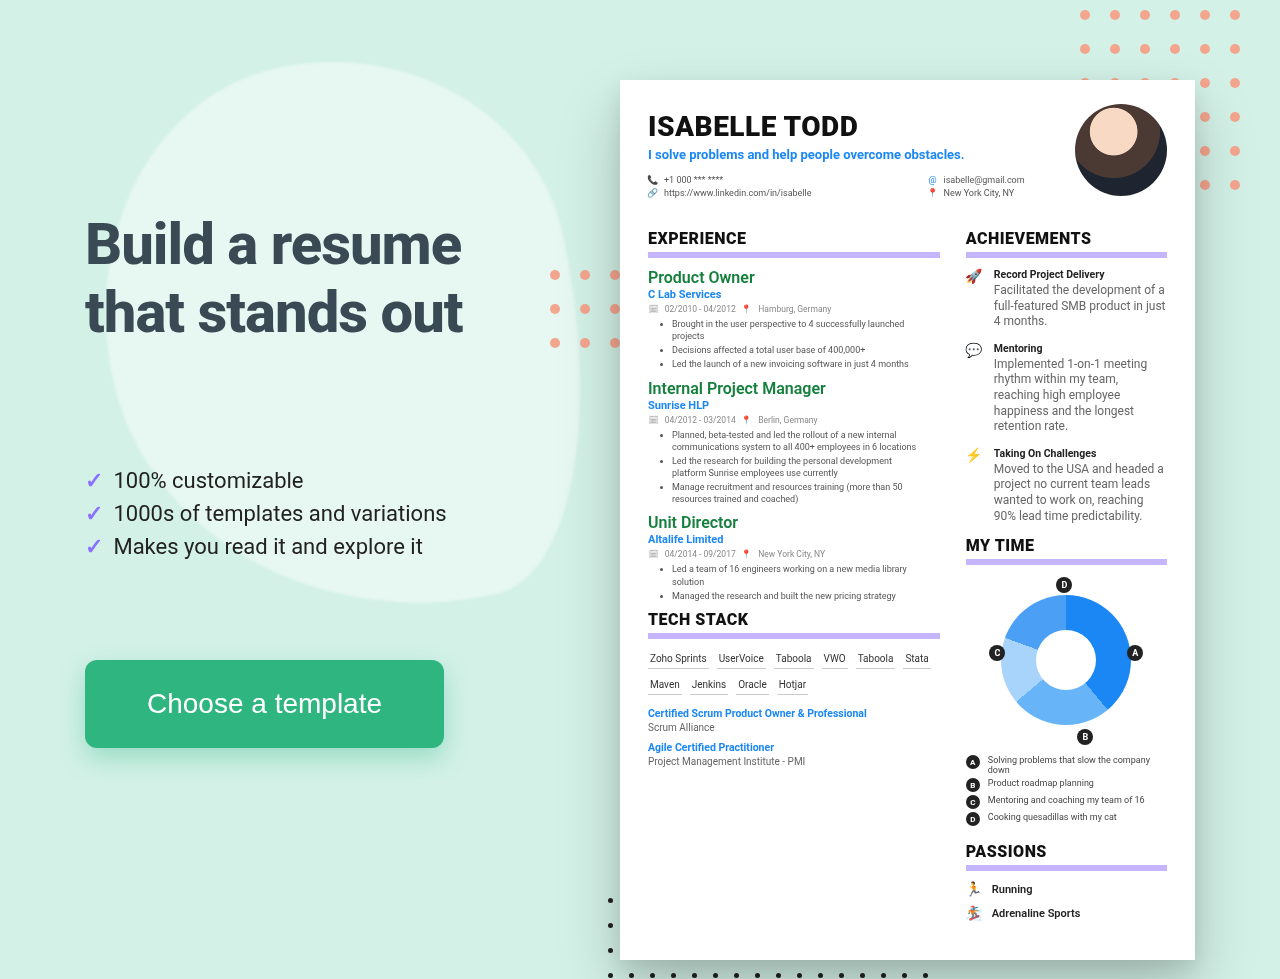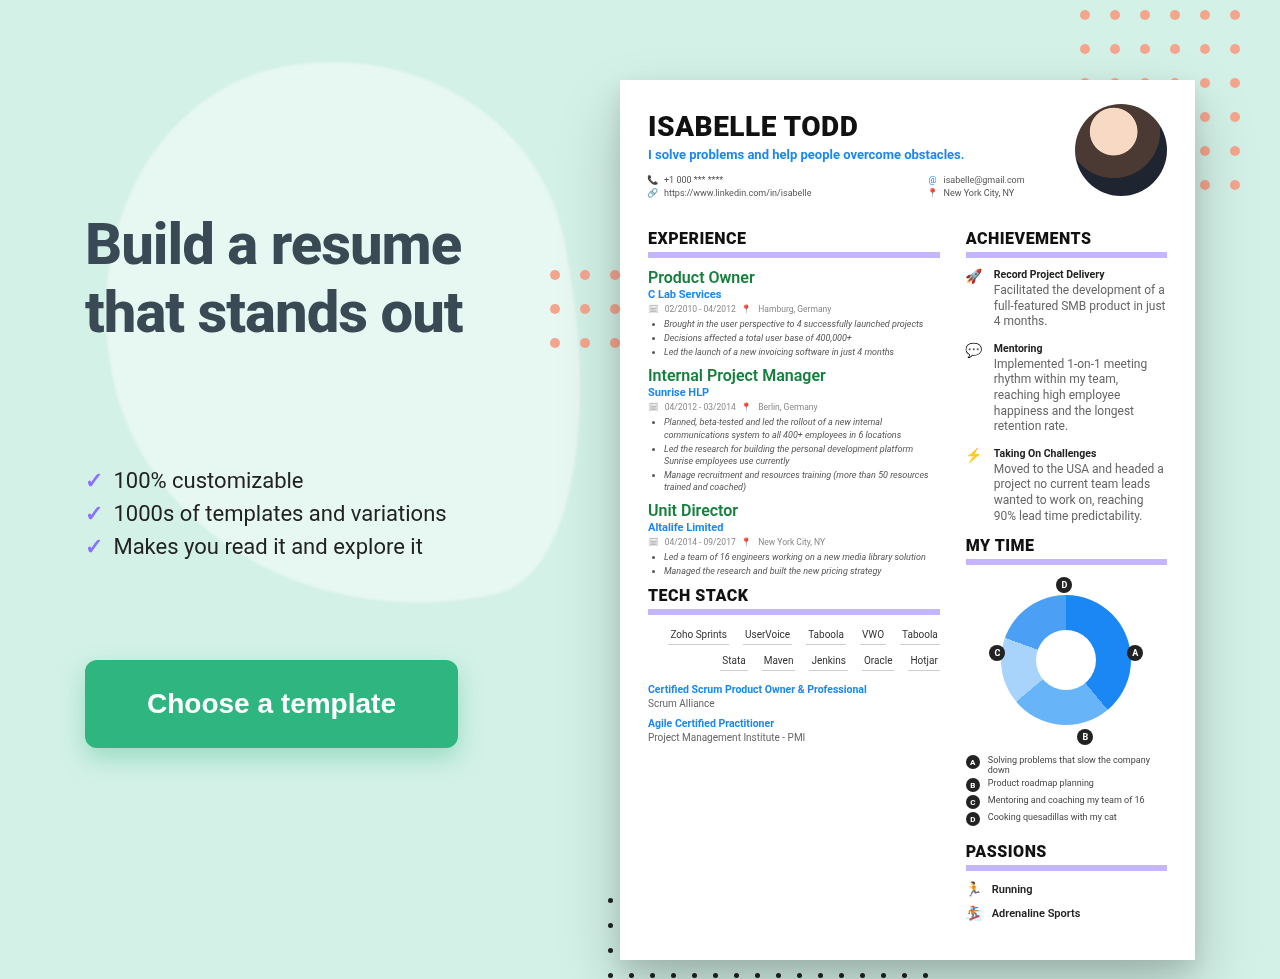"Brought in the user perspective" .bullets li { font-style: italic -> none; margin: 2px 4px -> 2px 12px }
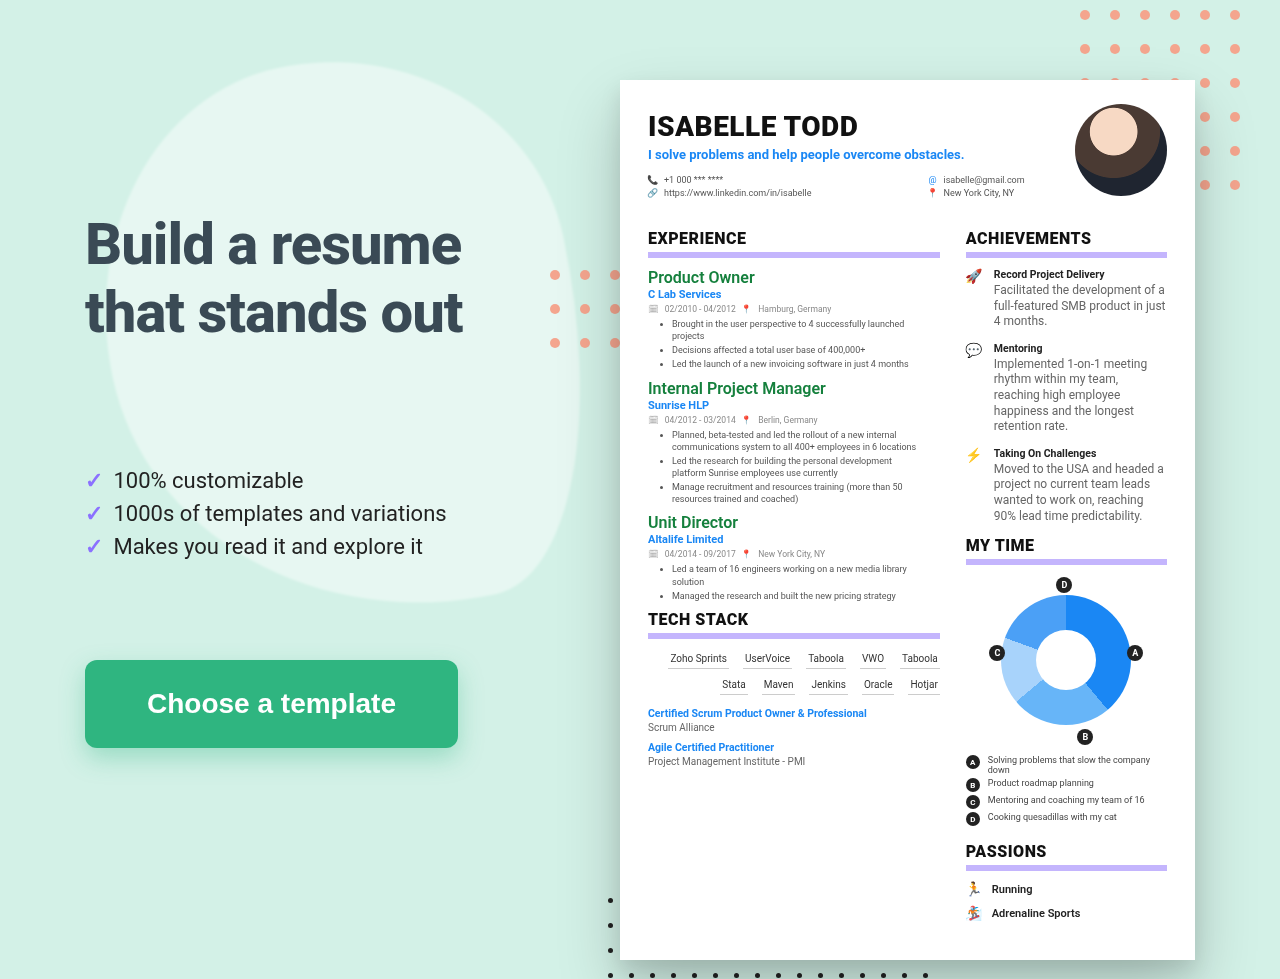"Zoho Sprints" .tags { gap: 6px 14px -> 6px 8px; justify-content: flex-end -> none }
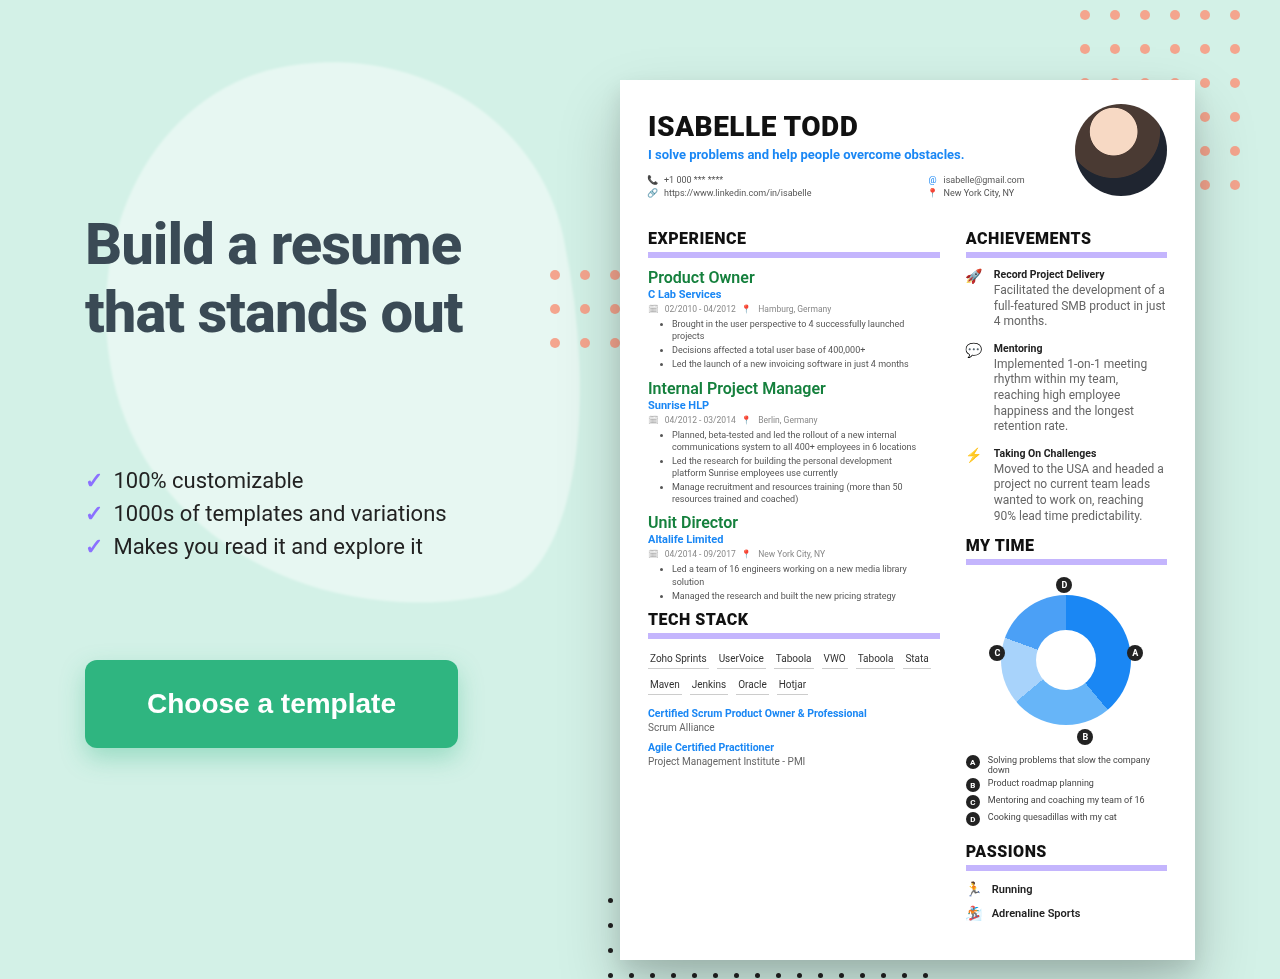"Choose a template" .cta { font-weight: 700 -> 400 }
